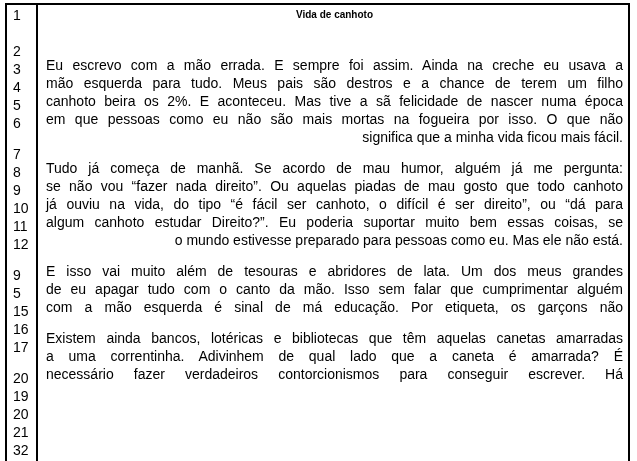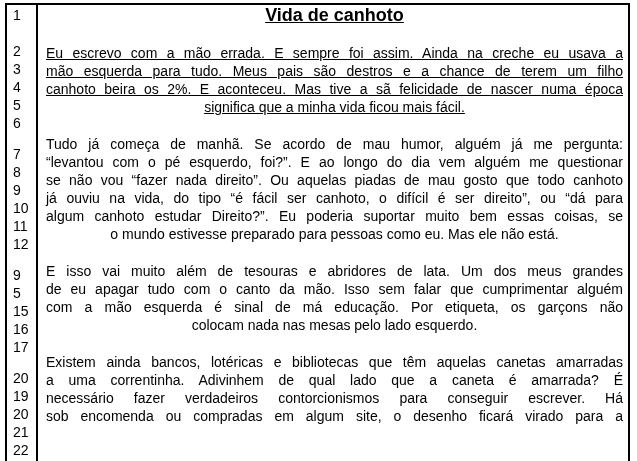"Vida de canhoto" .title-line { font-size: 18px -> 10px; text-decoration: underline -> none }
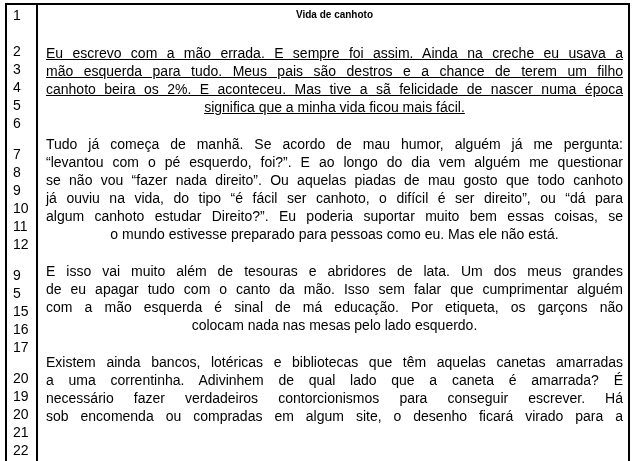"Eu escrevo com a mão" .paragraph.first { margin-top: 20px -> 32px; text-decoration: underline -> none }
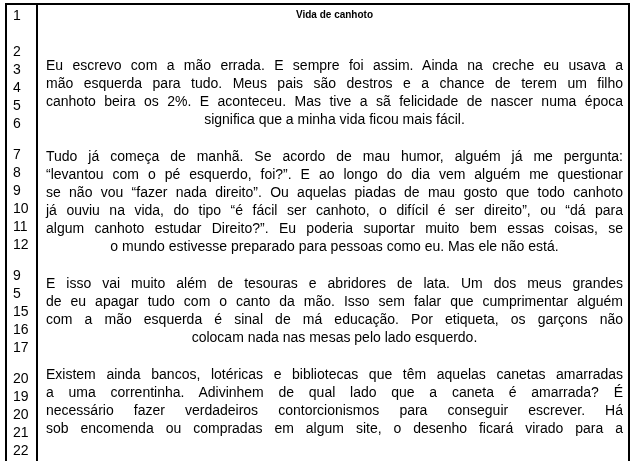"em que pessoas como eu" div.line { html: none -> <div>em que pessoas como eu não são mais mortas na fogueira por isso. O que não</div> }
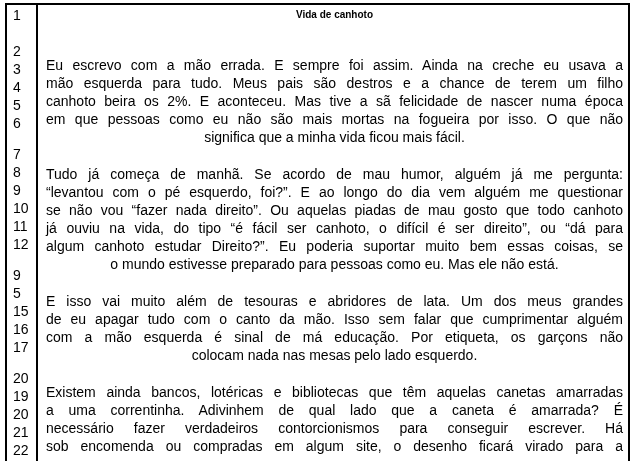"significa que a minha vida" .line.last { text-align: center -> right }
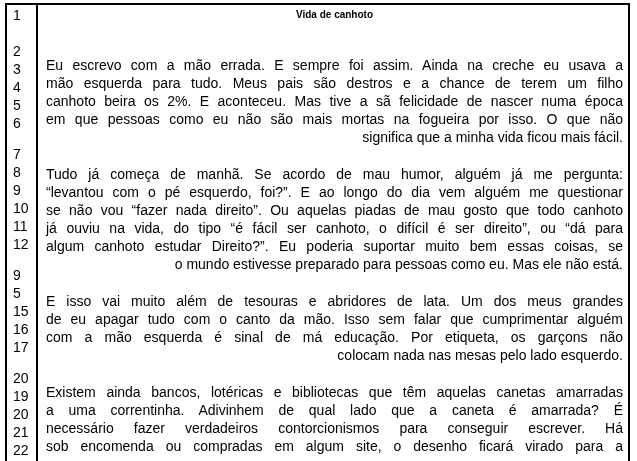"Tudo já começa de manhã." .paragraph { margin-top: 19px -> 13px }
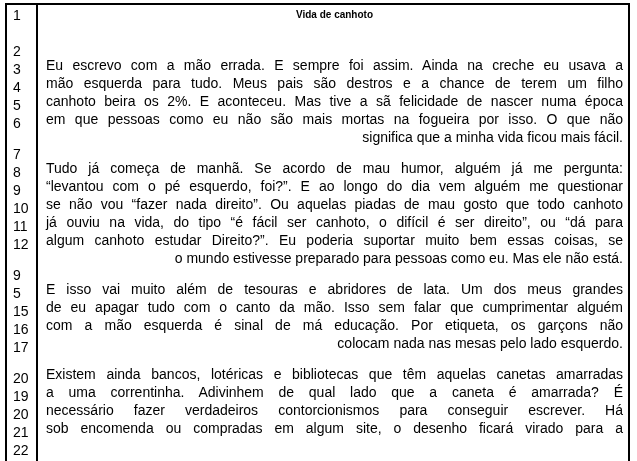"“levantou com o pé esquerdo," div.line { html: <div>“levantou com o pé esquerdo, foi?”. E ao longo do dia vem alguém me questionar</div> -> none }
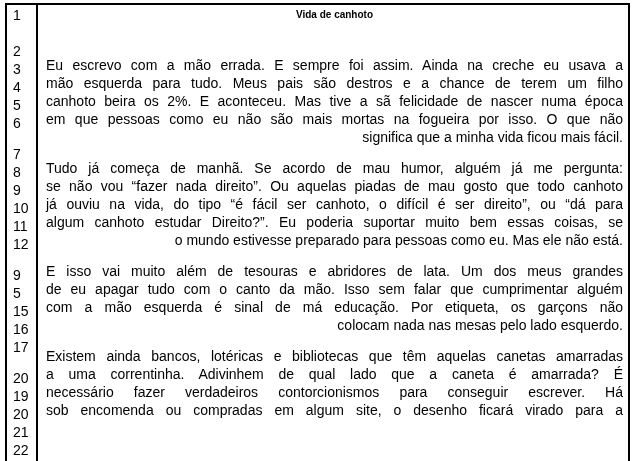"colocam nada nas mesas pelo" div.line { html: <div>colocam nada nas mesas pelo lado esquerdo.</div> -> none }
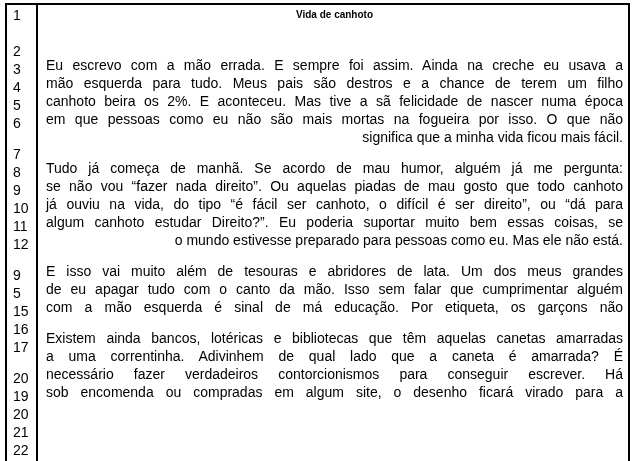"sob encomenda ou compradas em" div.line { html: <div>sob encomenda ou compradas em algum site, o desenho ficará virado para a</div> -> none }
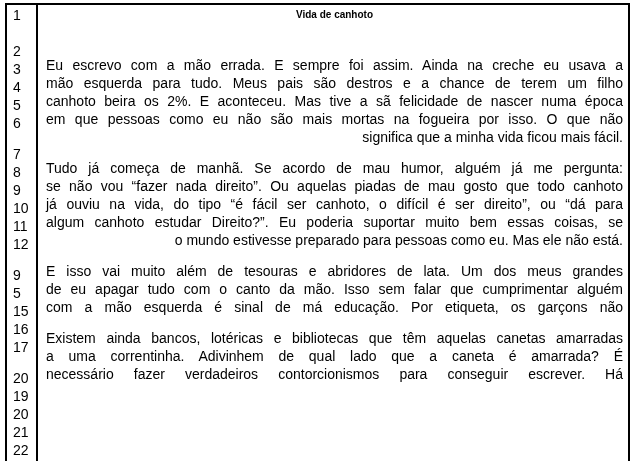"22" div.num { text: 22 -> 32 }
